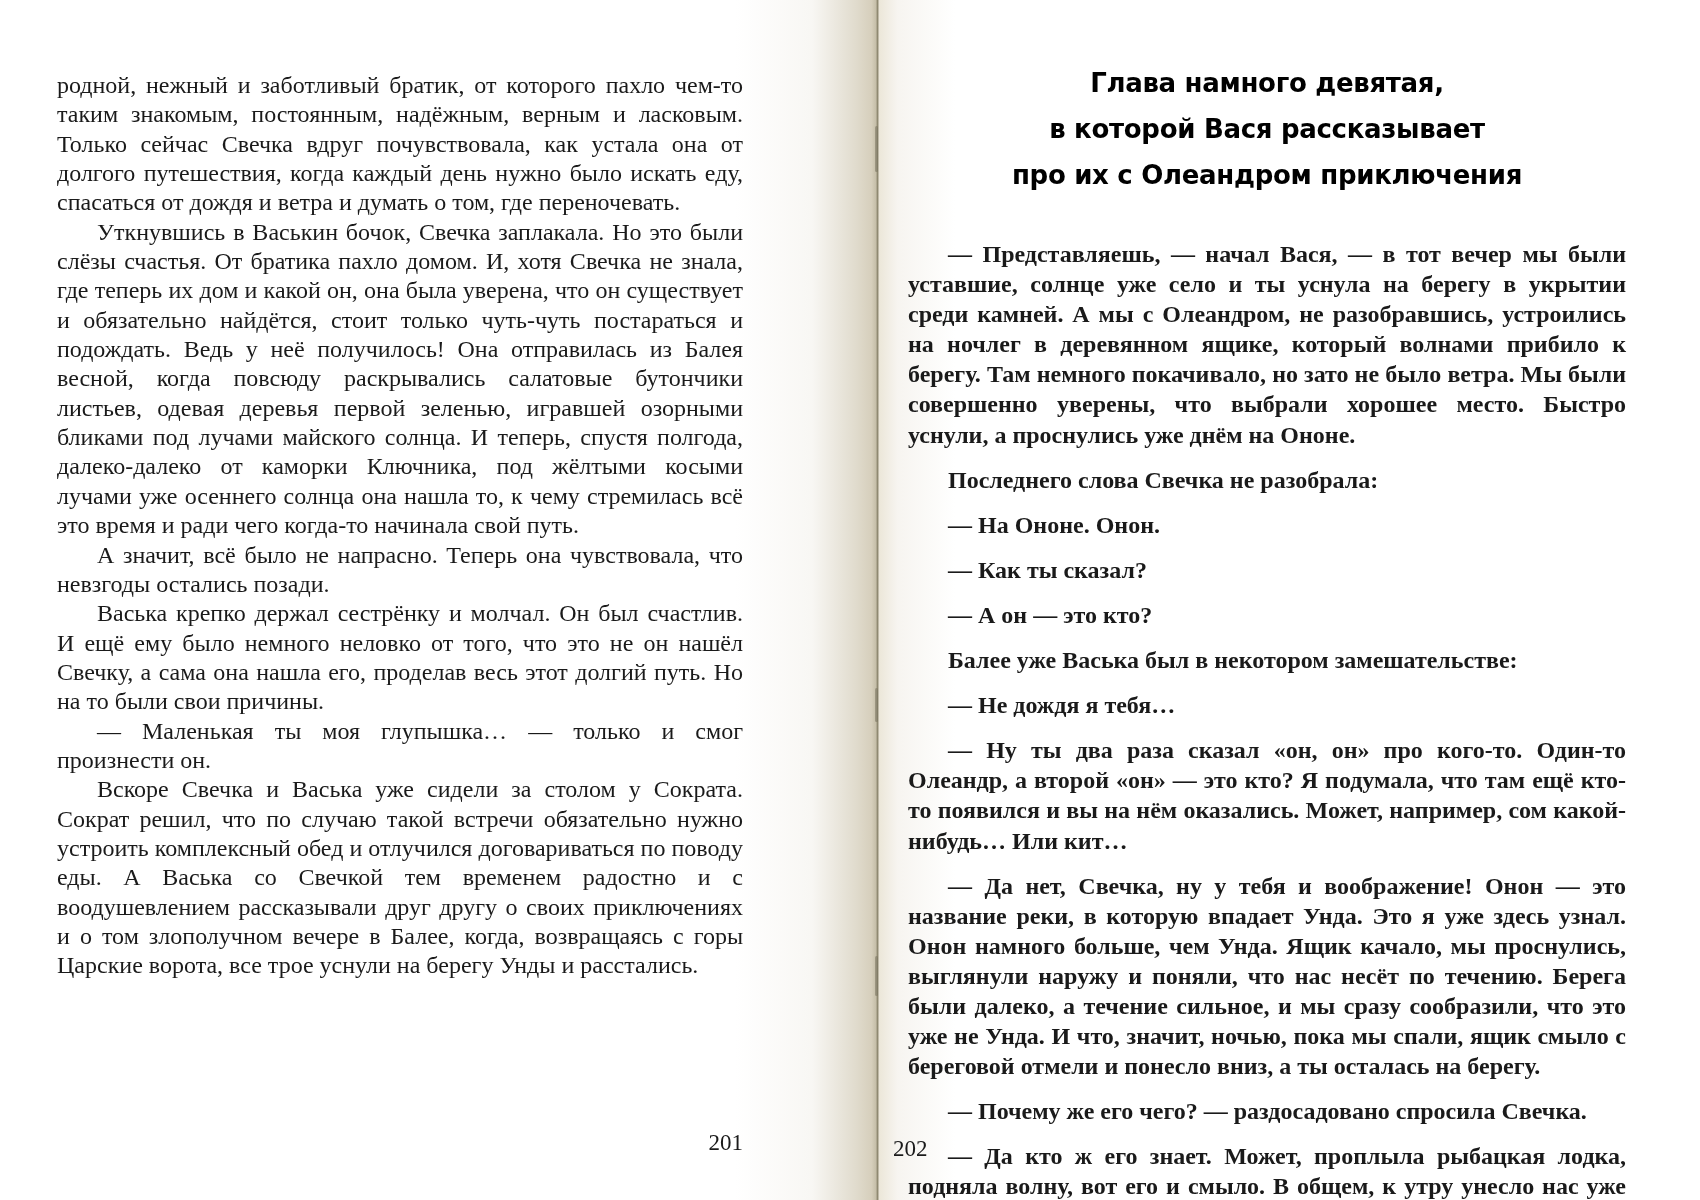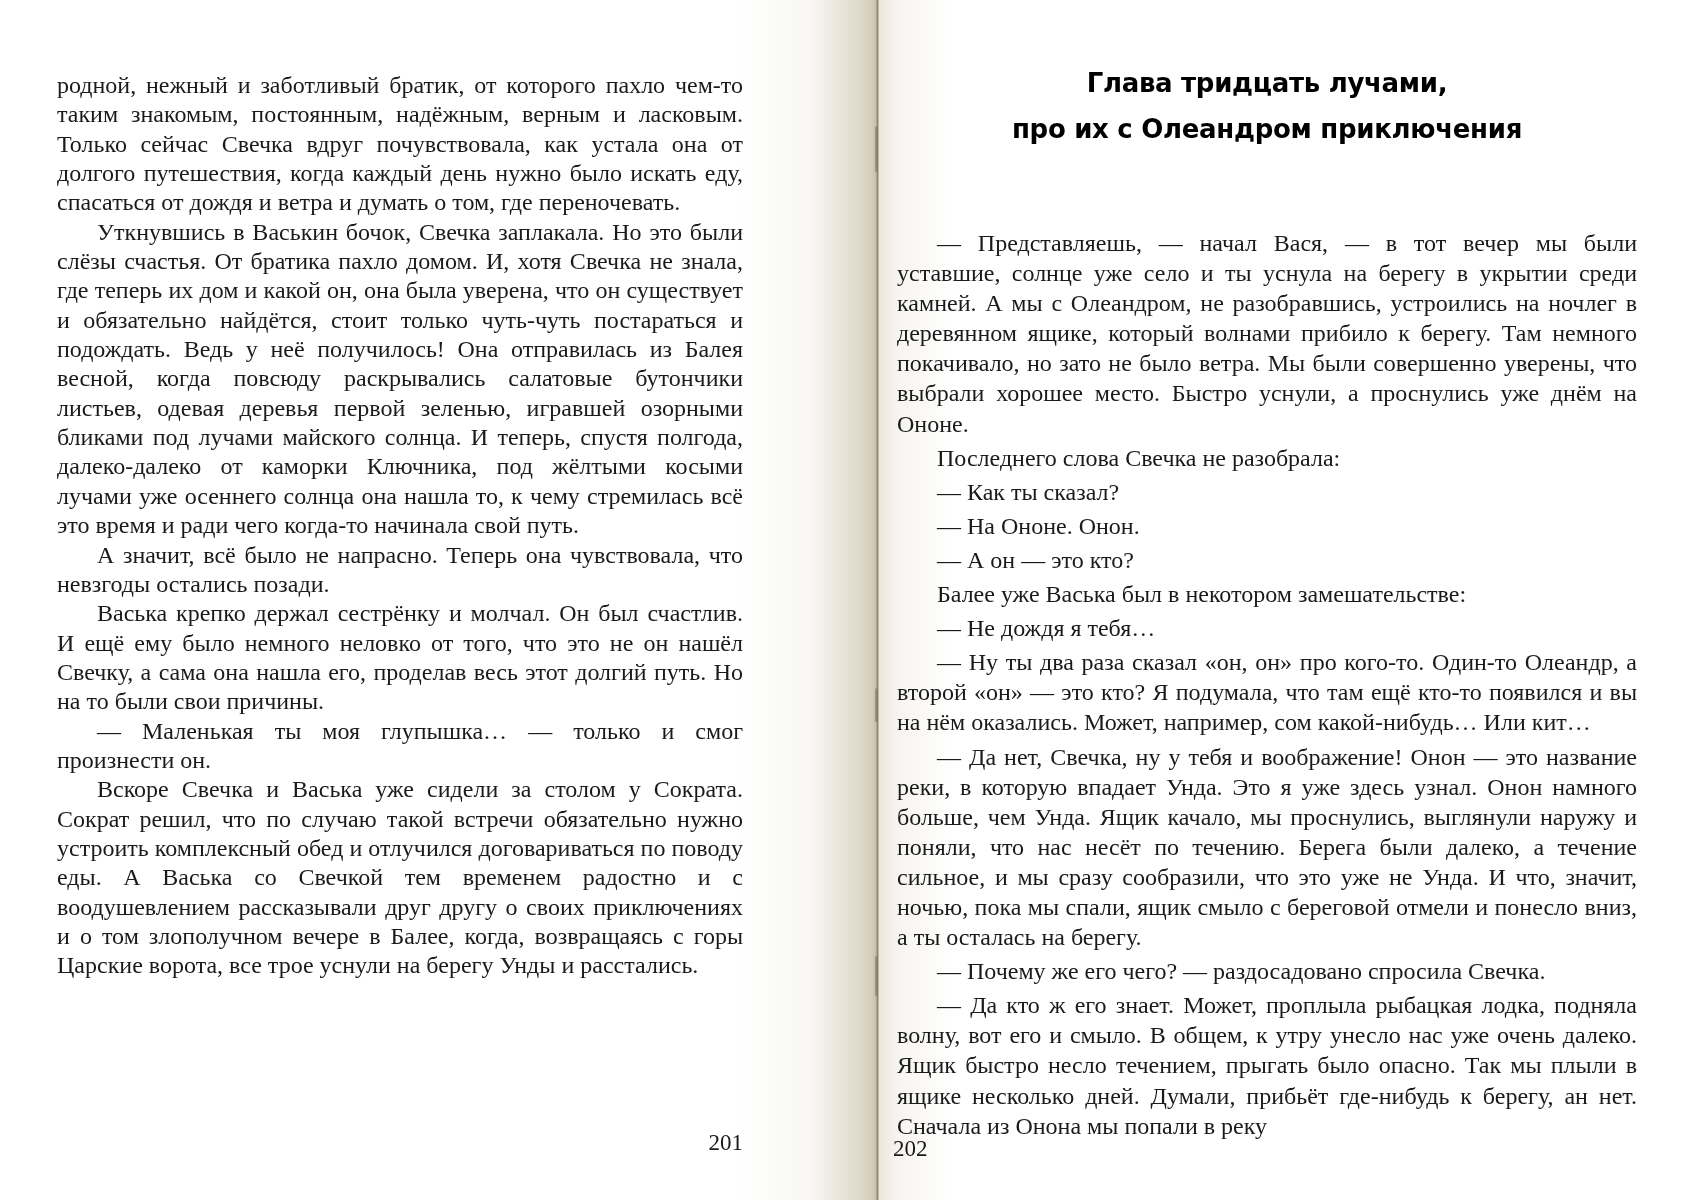"Глава тридцать лучами," span.h-line { text: тридцать лучами -> намного девятая }
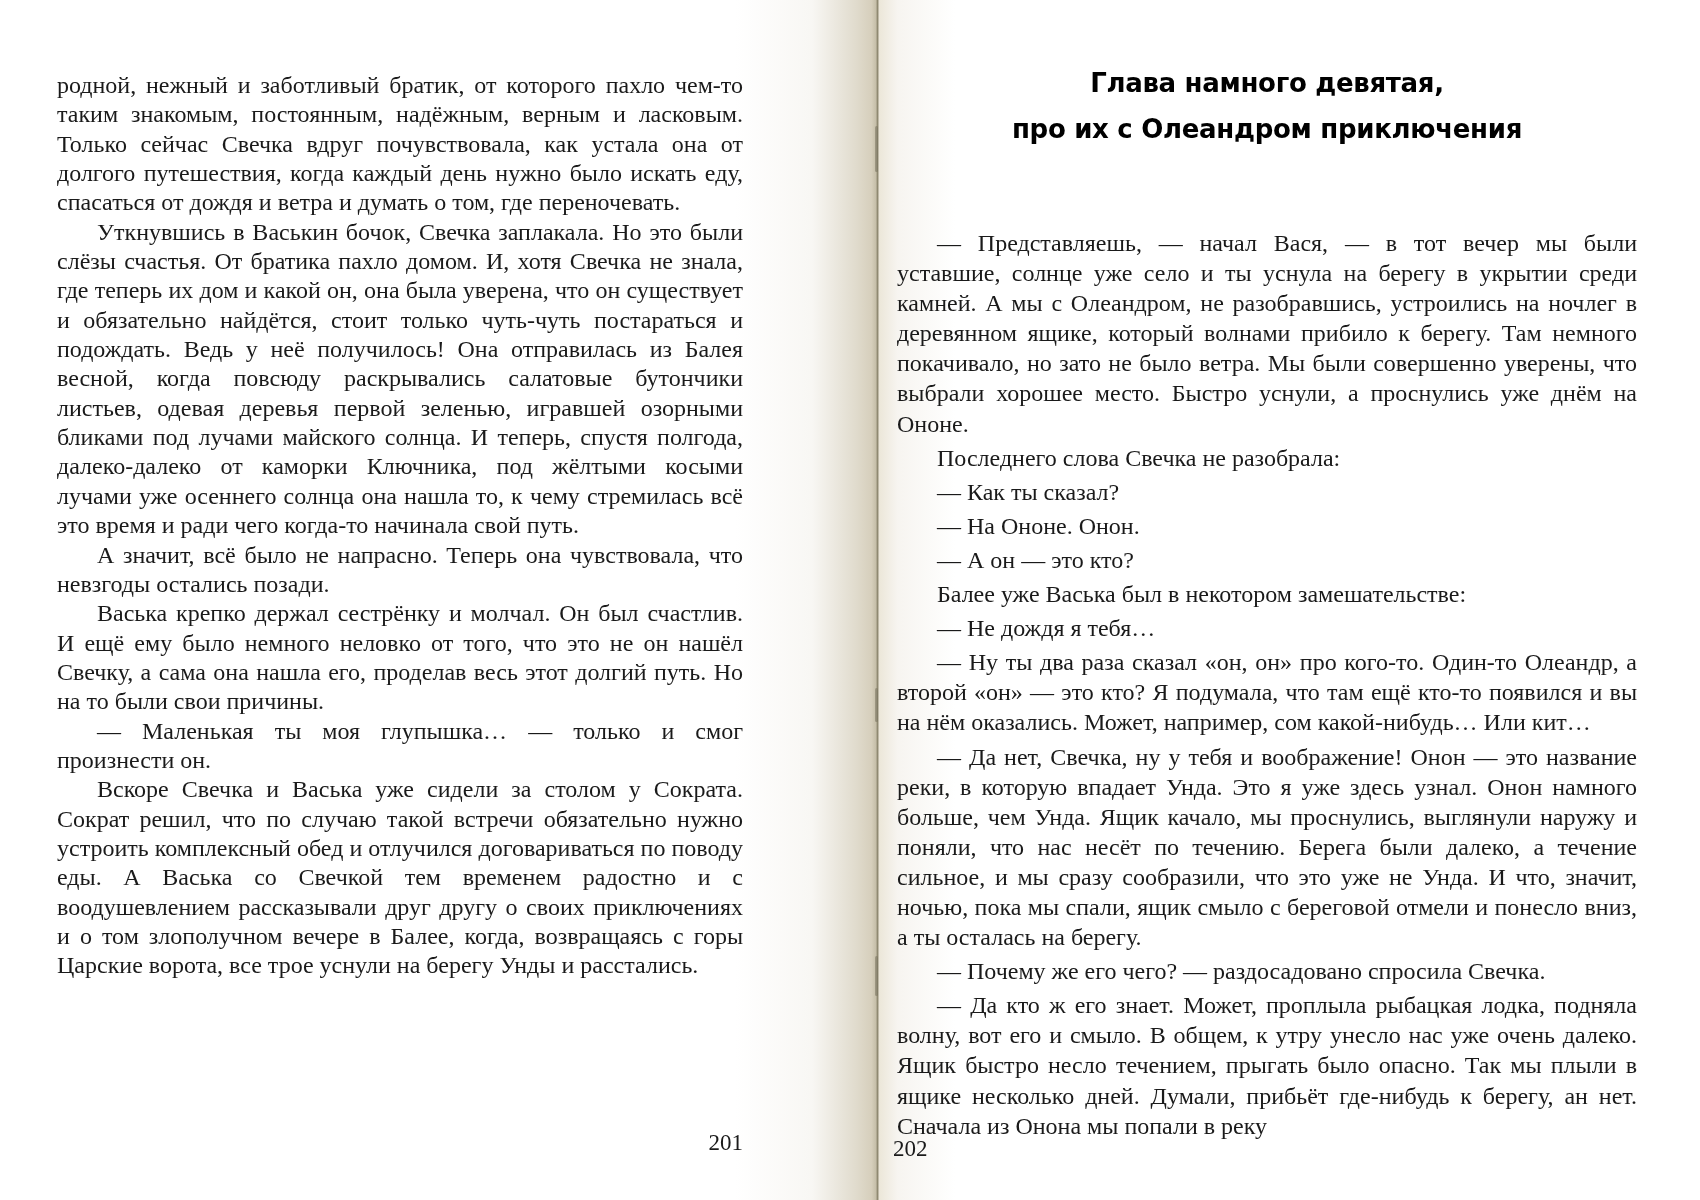"в которой Вася рассказывает" span.h-line { html: none -> <span>в которой Вася рассказывает</span> }
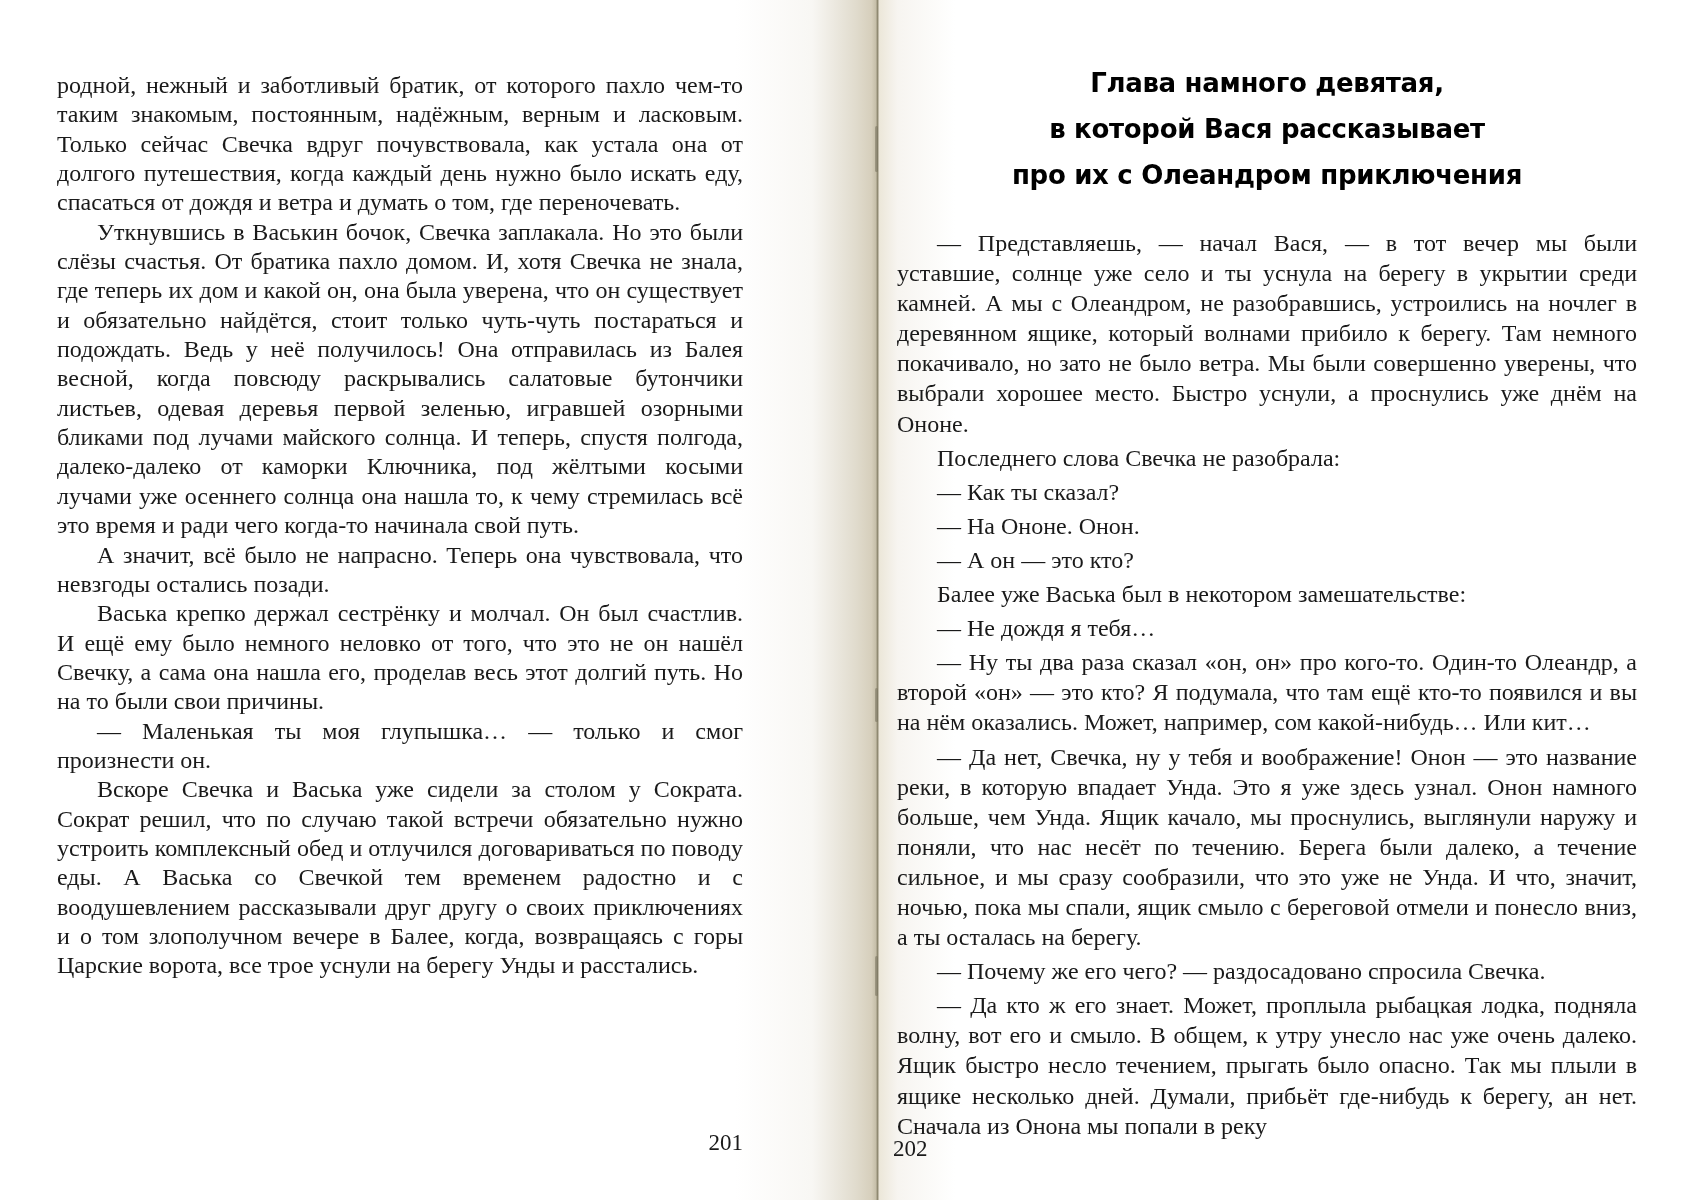"— Представляешь, — начал Вася," .right-text p { font-weight: none -> bold; margin: 4px -> 15px }
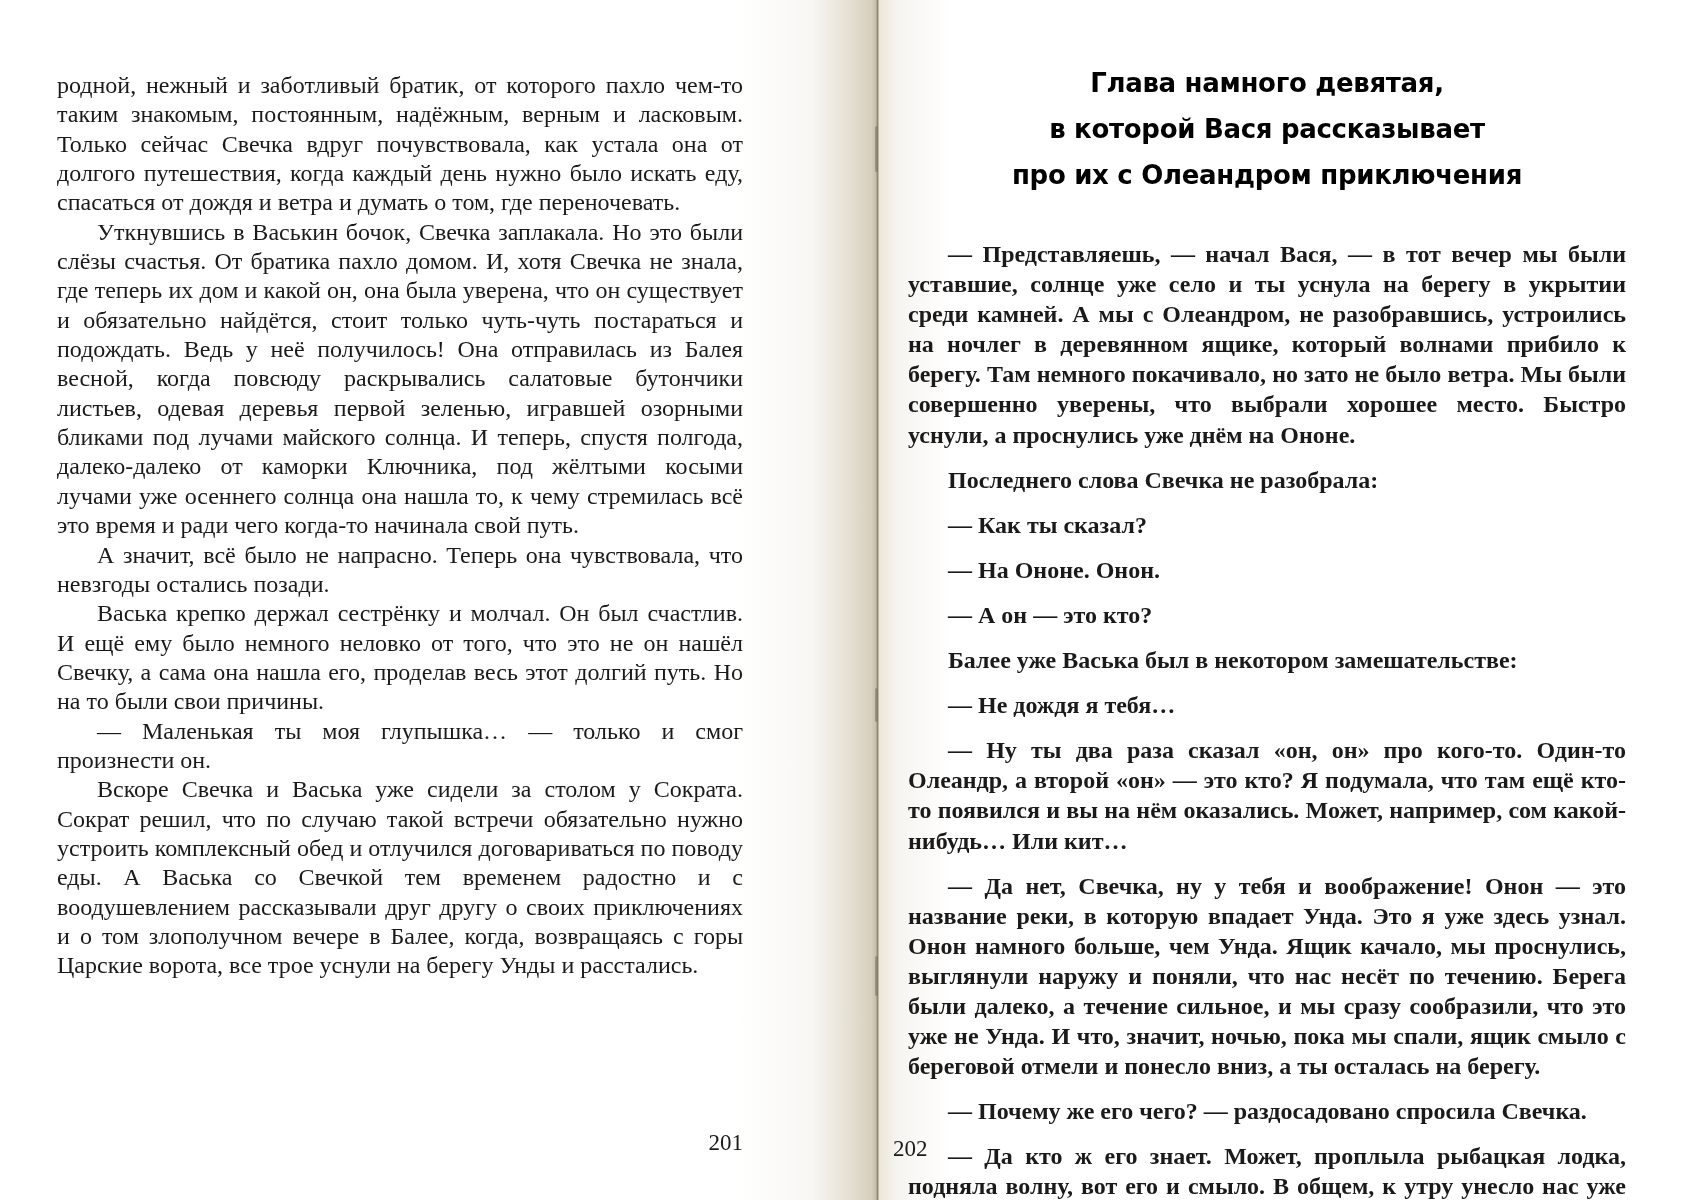"— Как ты сказал?" p { order: before "— На Ононе. Онон." -> after "— На Ононе. Онон." }
